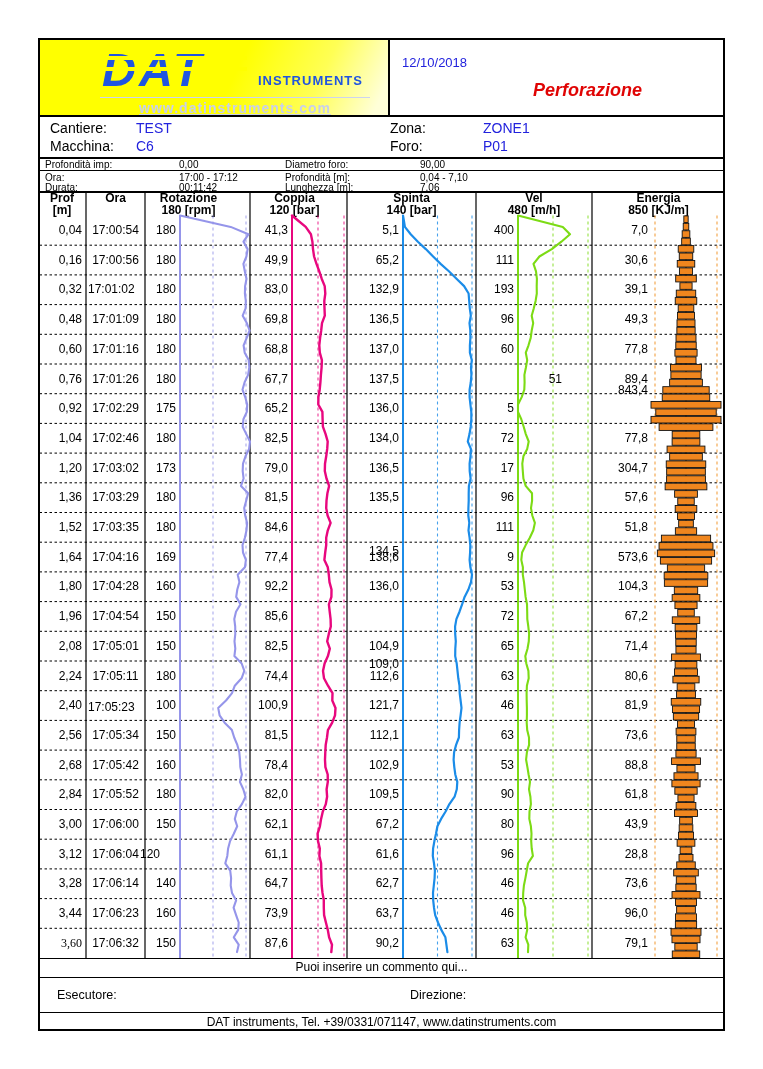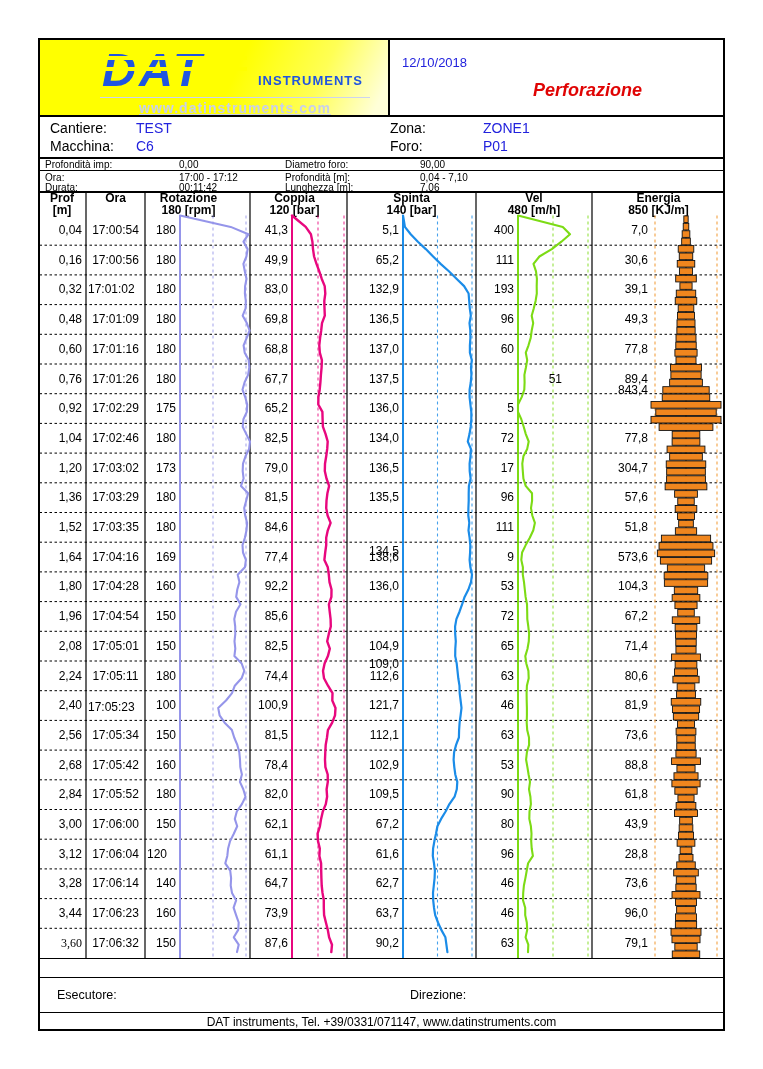"120" div.cell { left: 147px -> 140px }
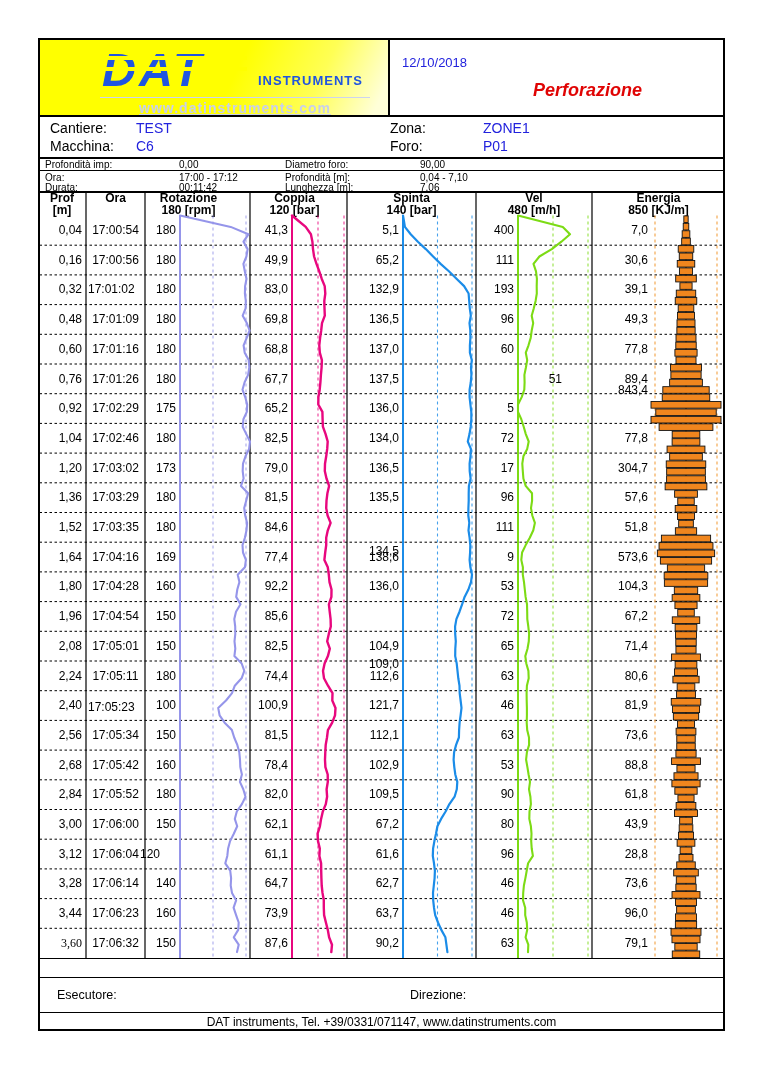"Puoi inserire un commento qui..." div.abs { html: none -> <div>Puoi inserire un commento qui...</div> }
